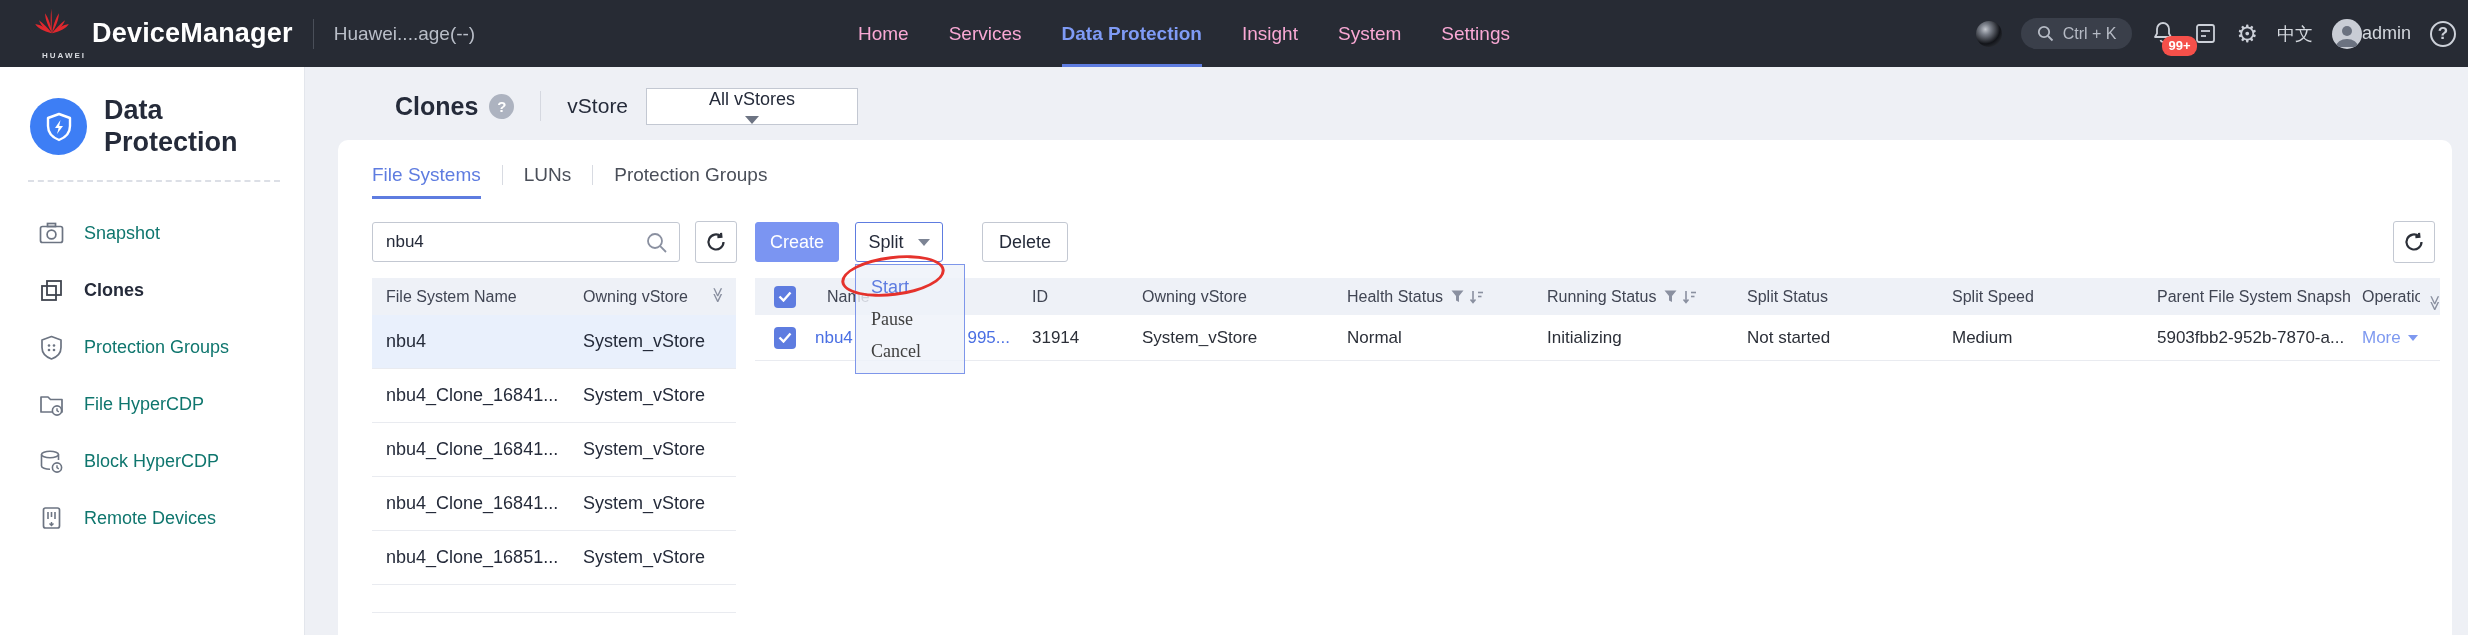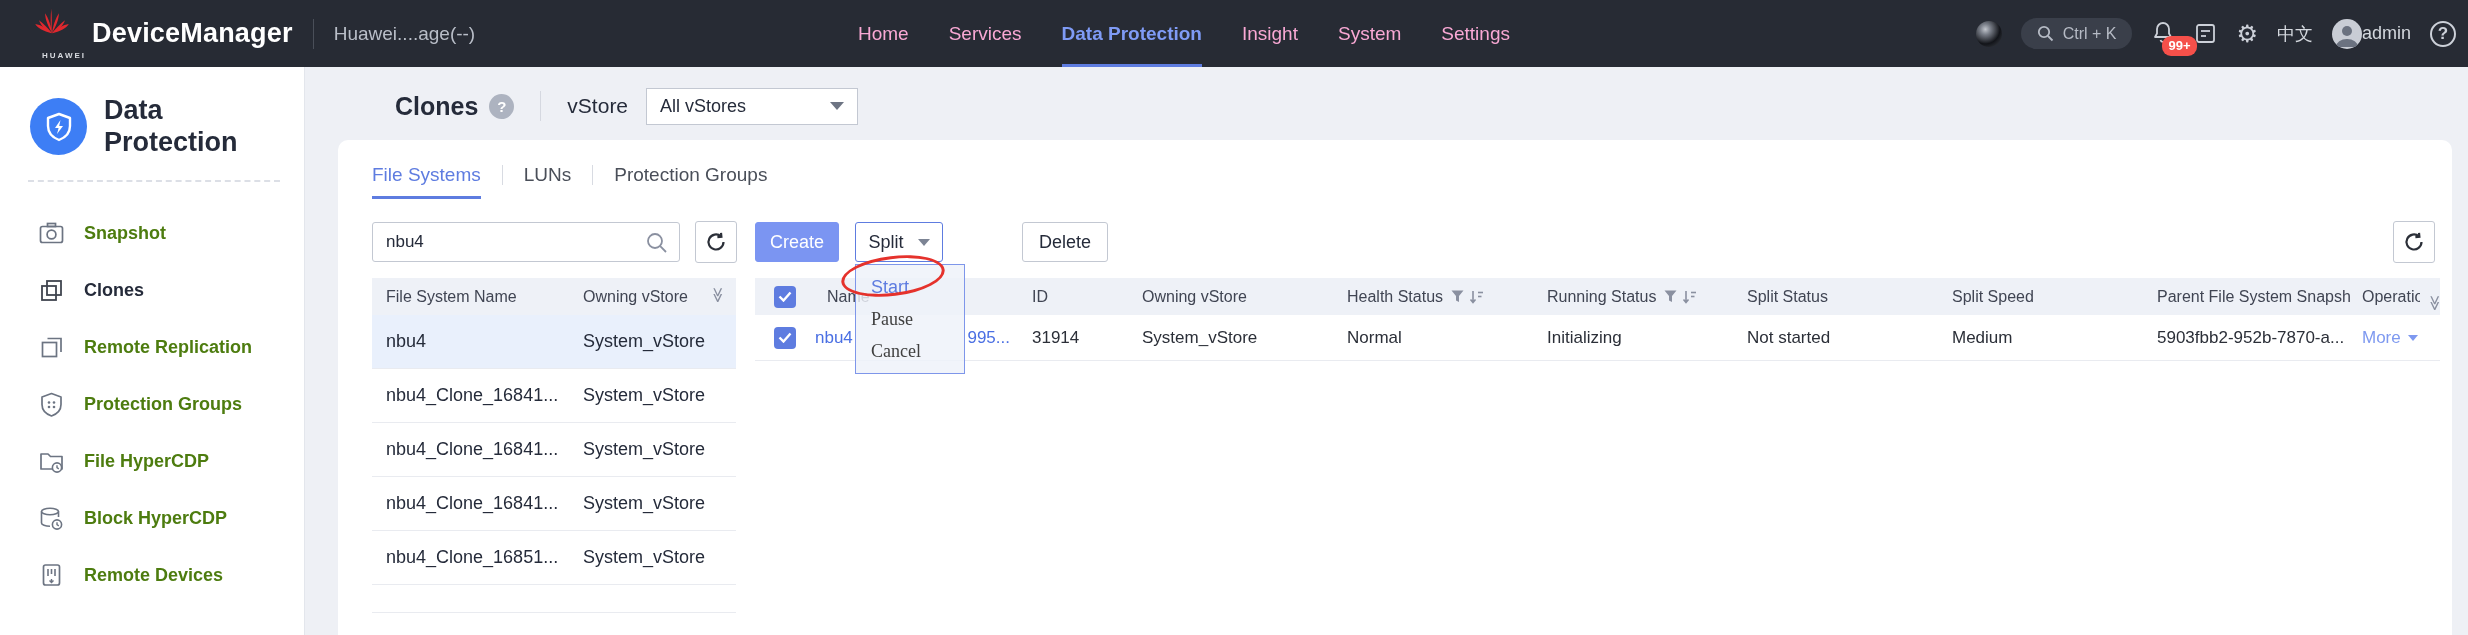"All vStores" .vstore-select { flex-direction: none -> column }
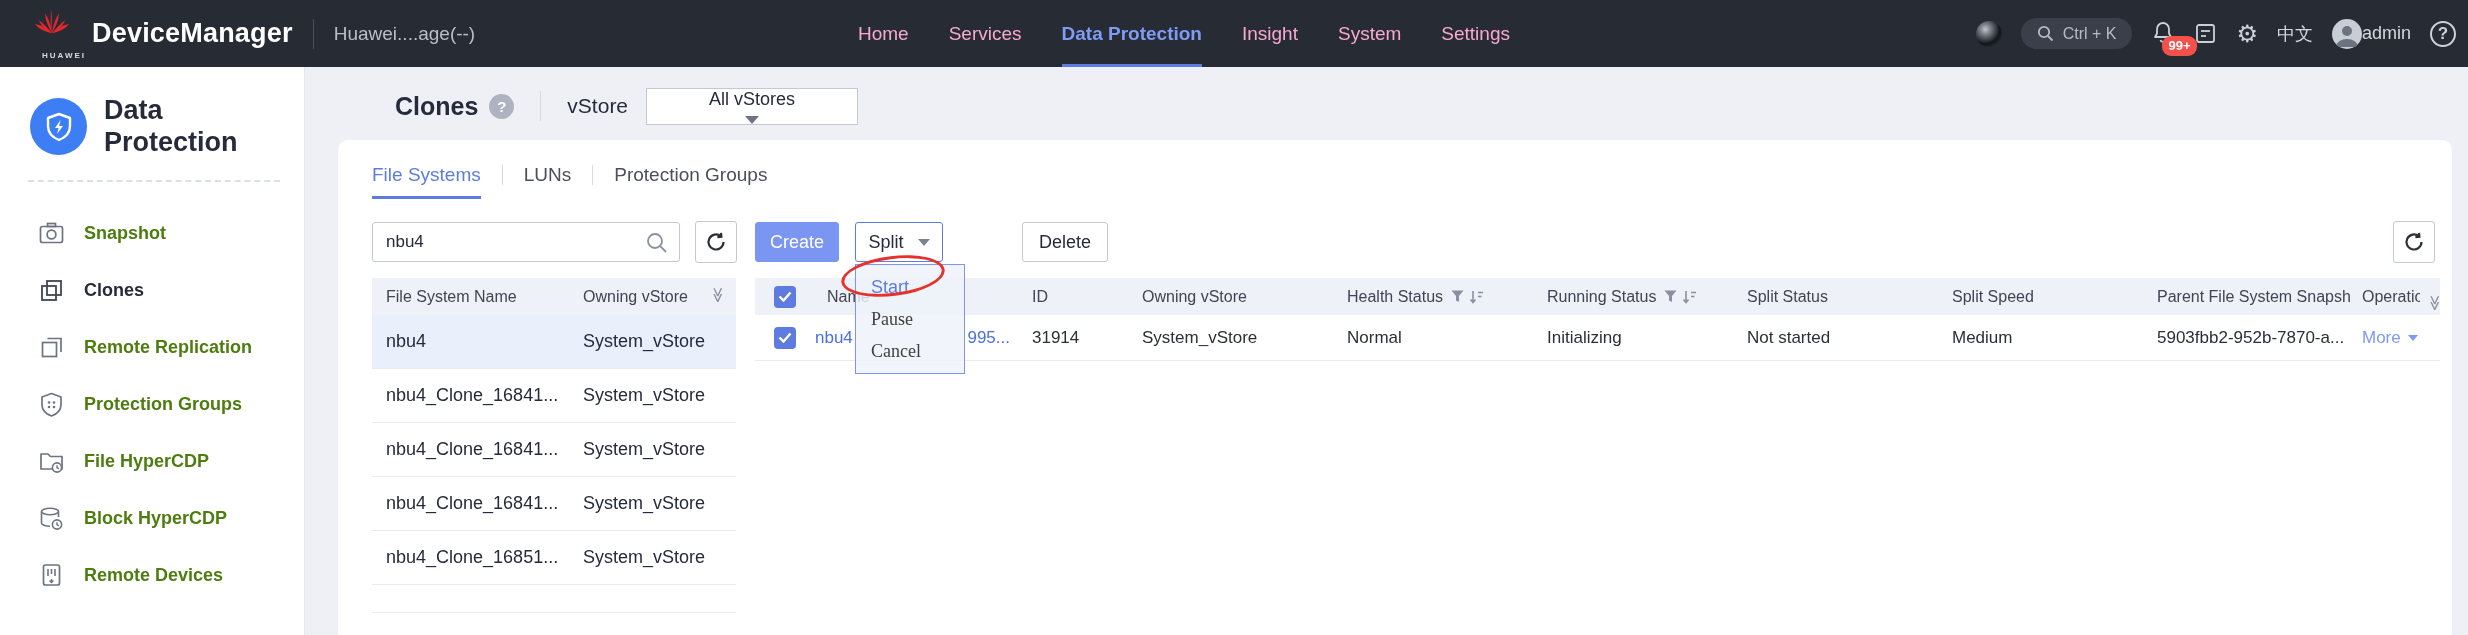"Snapshot" .sb-item .lbl { color: #4d7c0f -> #0f766e; font-weight: bold -> none }
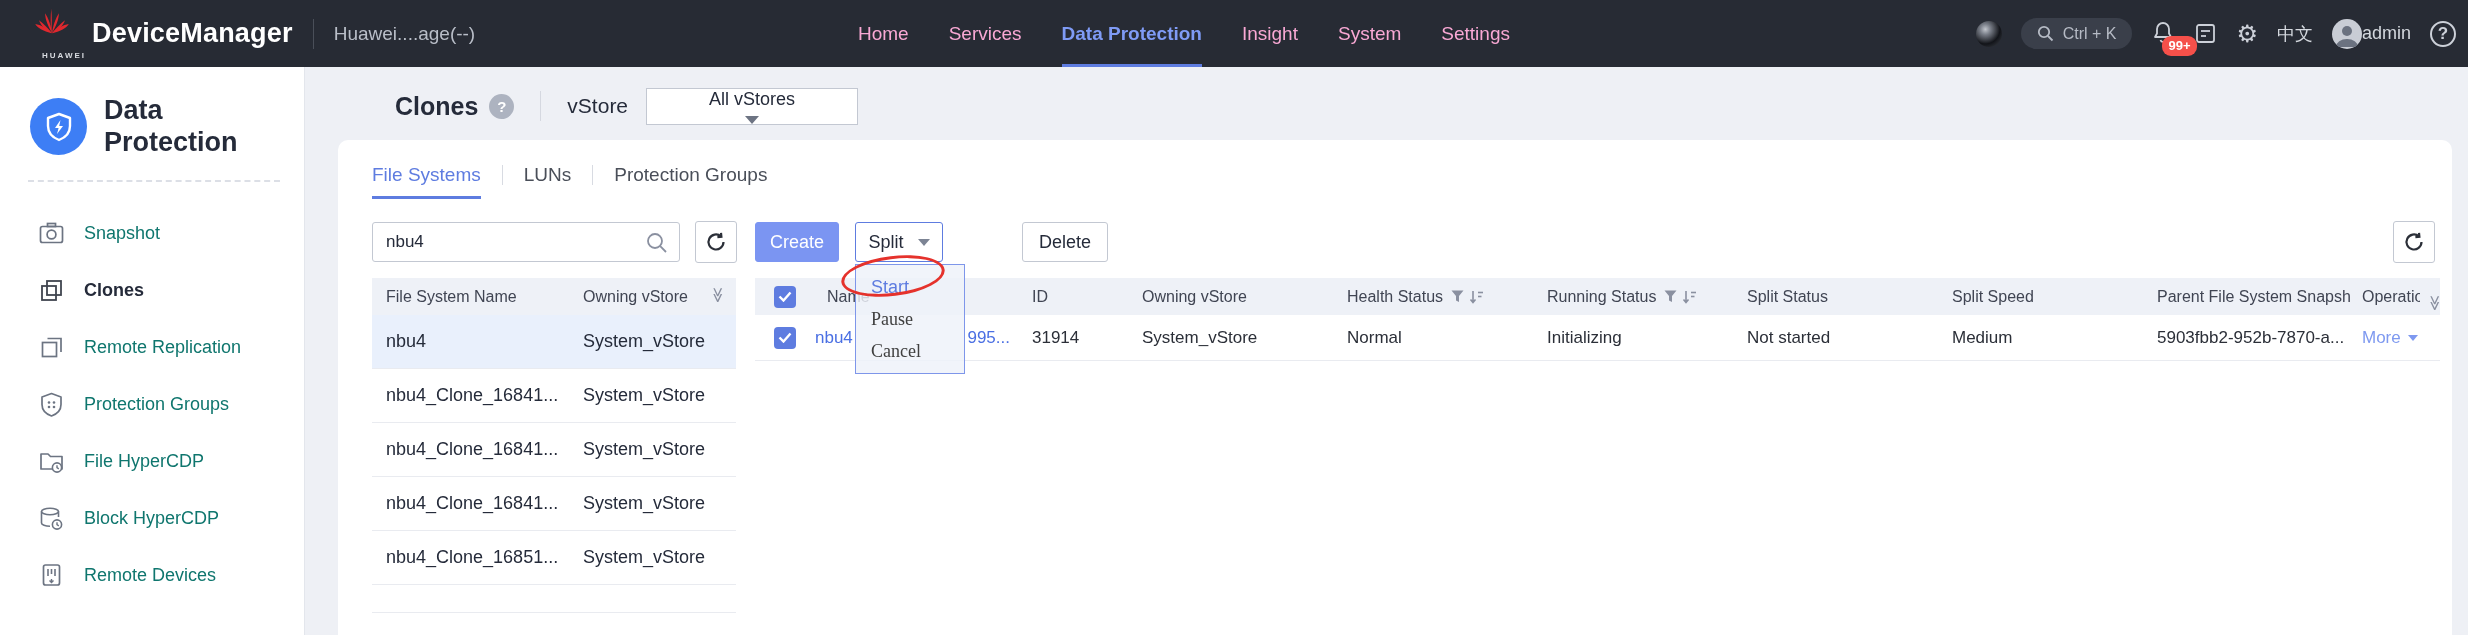"Delete" .btn-delete { margin-left: 40px -> none }
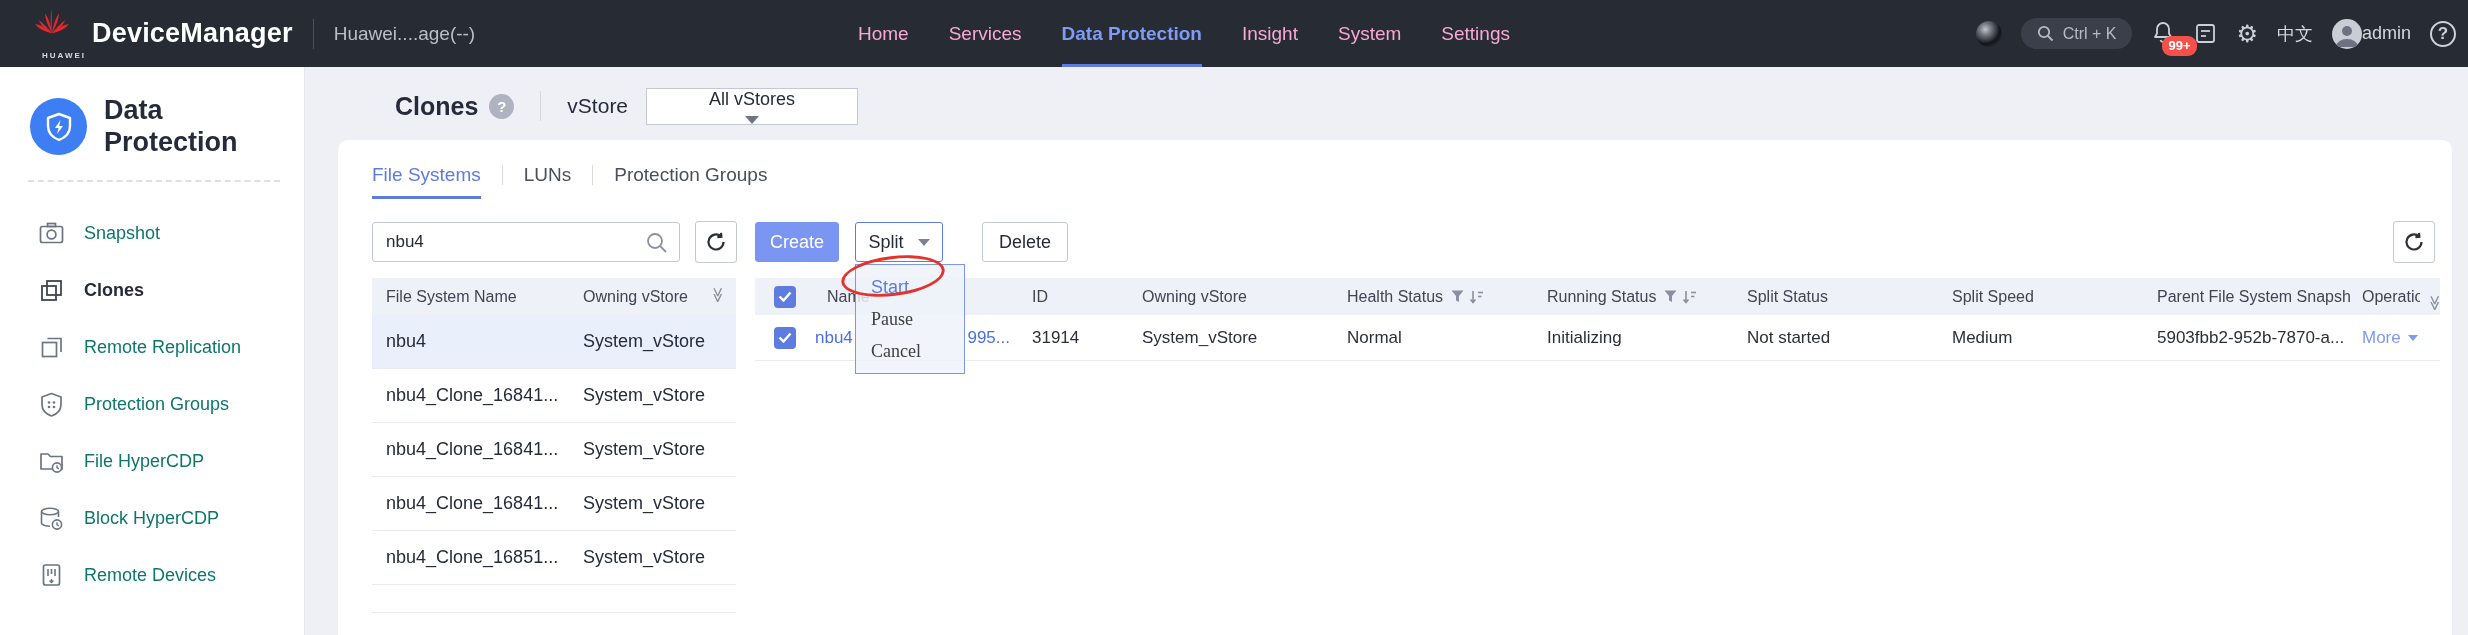"Remote Replication" div.sb-item { html: <div> <svg> <rect></rect> <path></path> </svg> <span>Remote Replication</span> </div> -> none }
